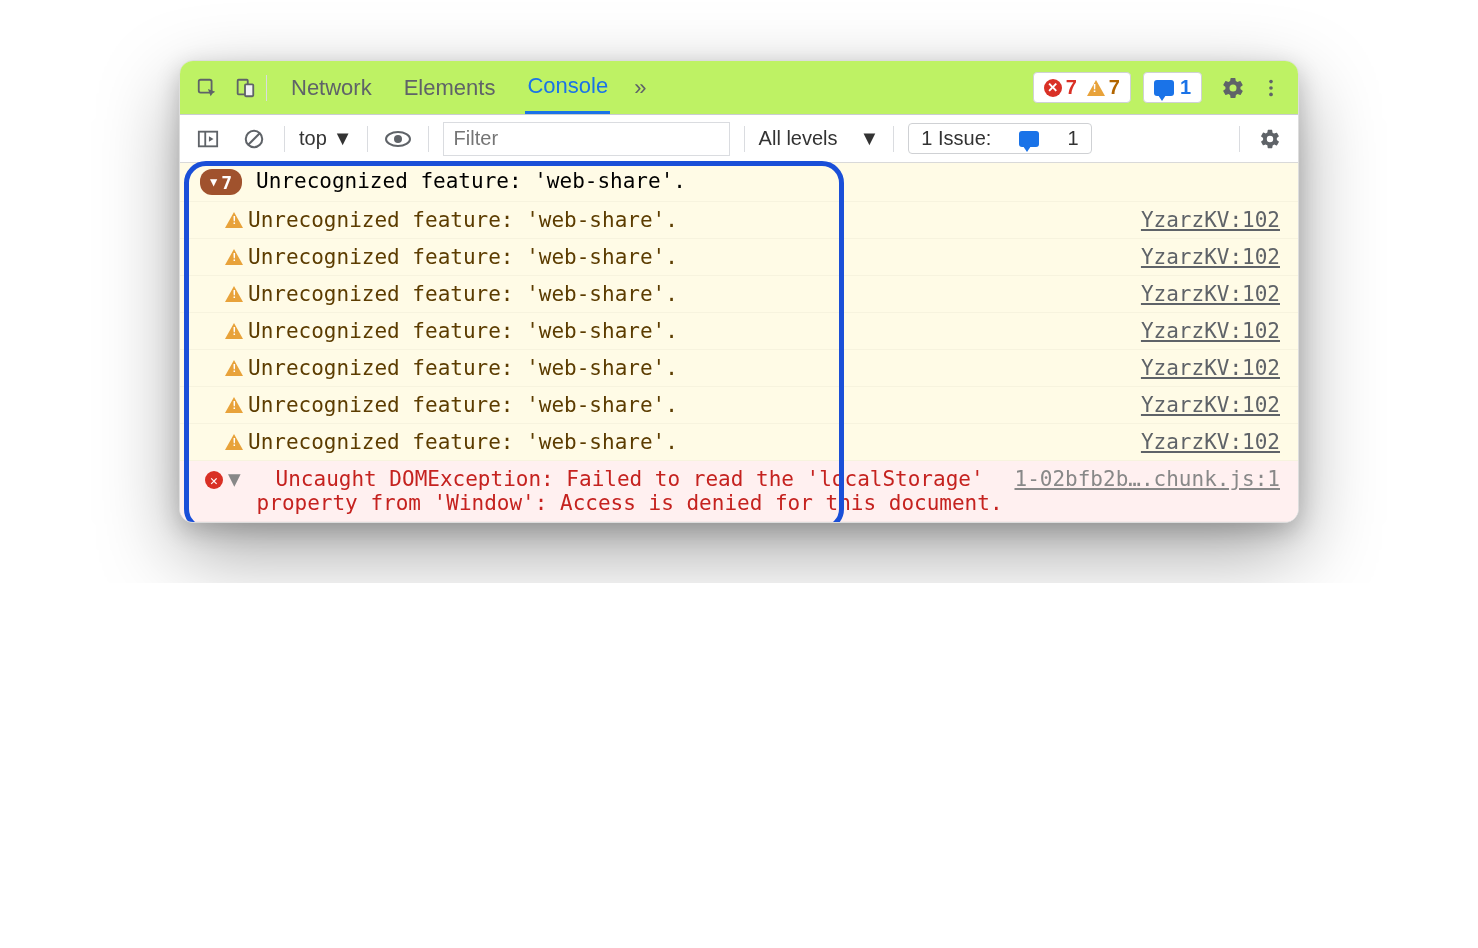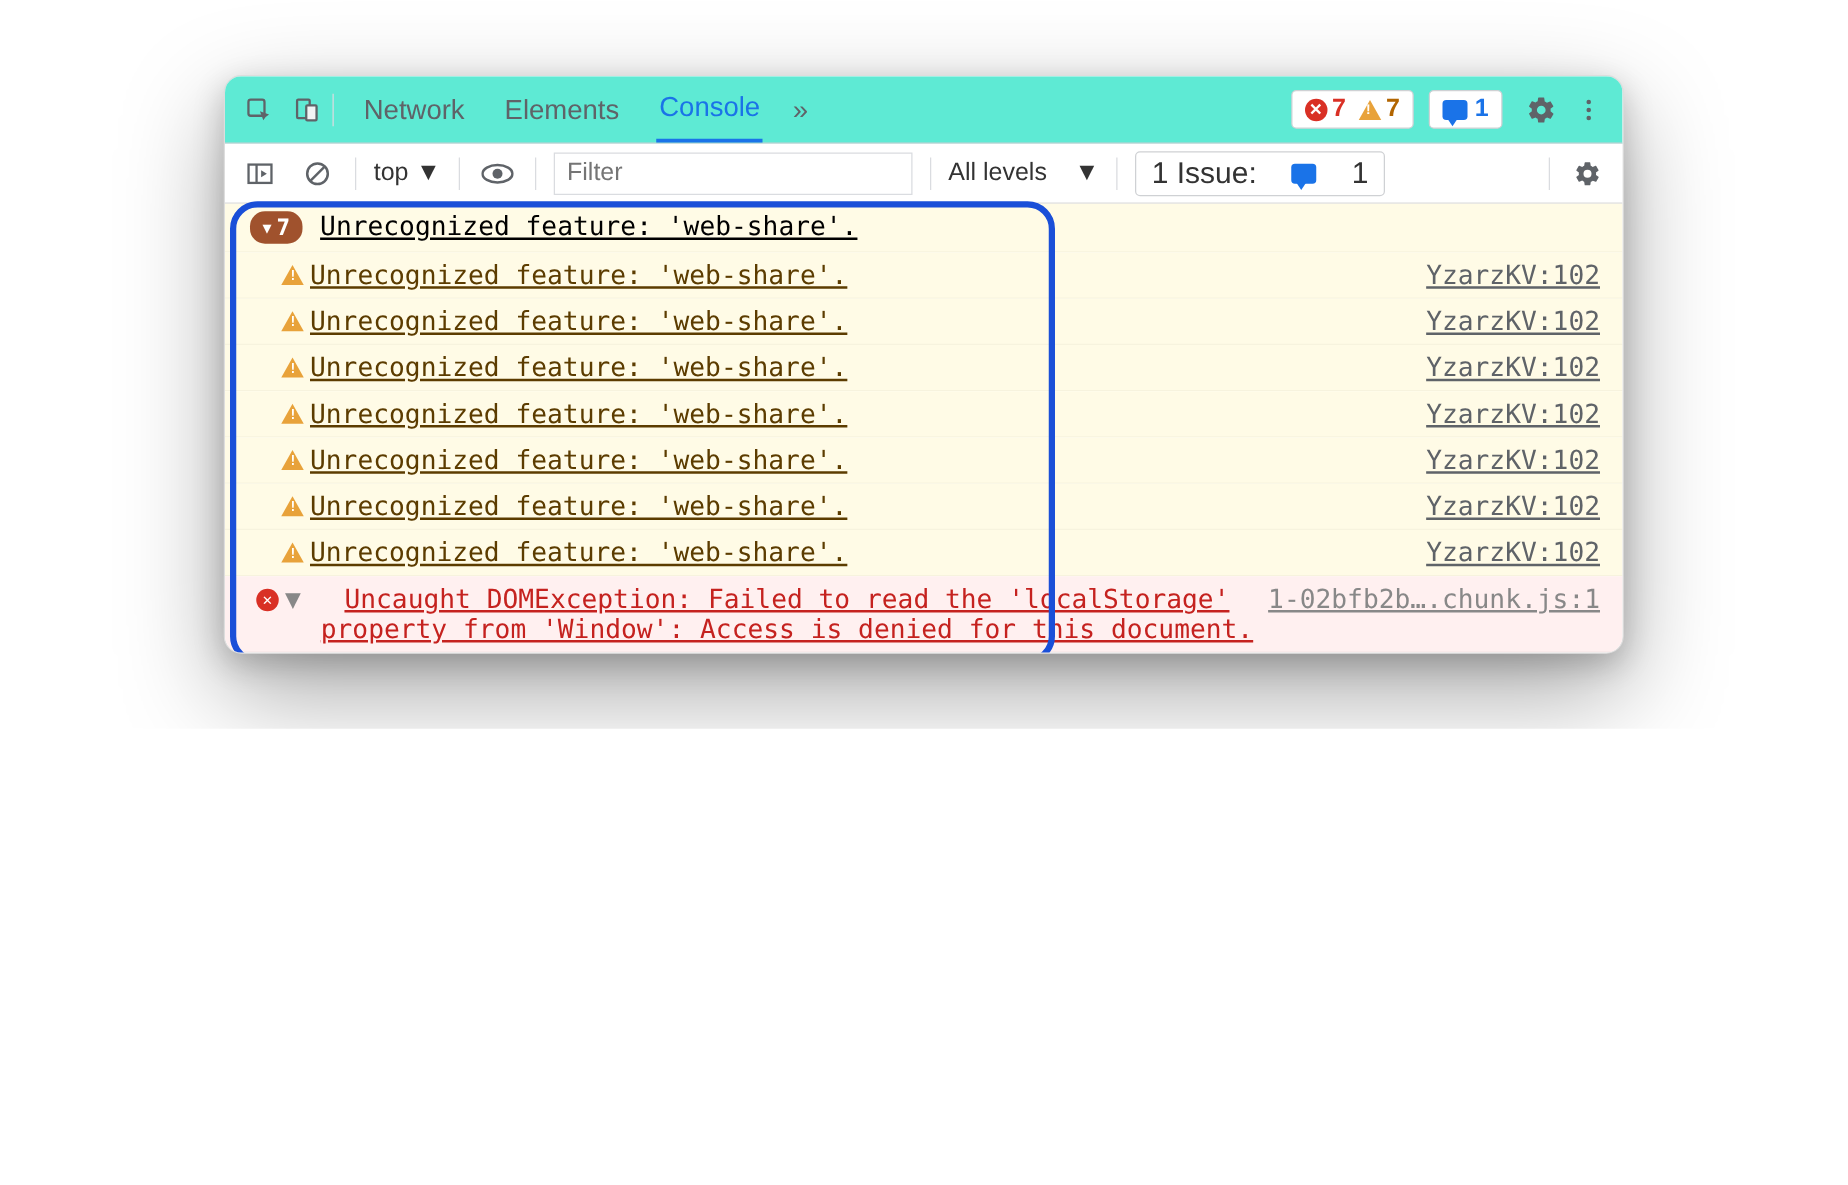"Network" .tabbar { background: #5eead4 -> #bef264 }
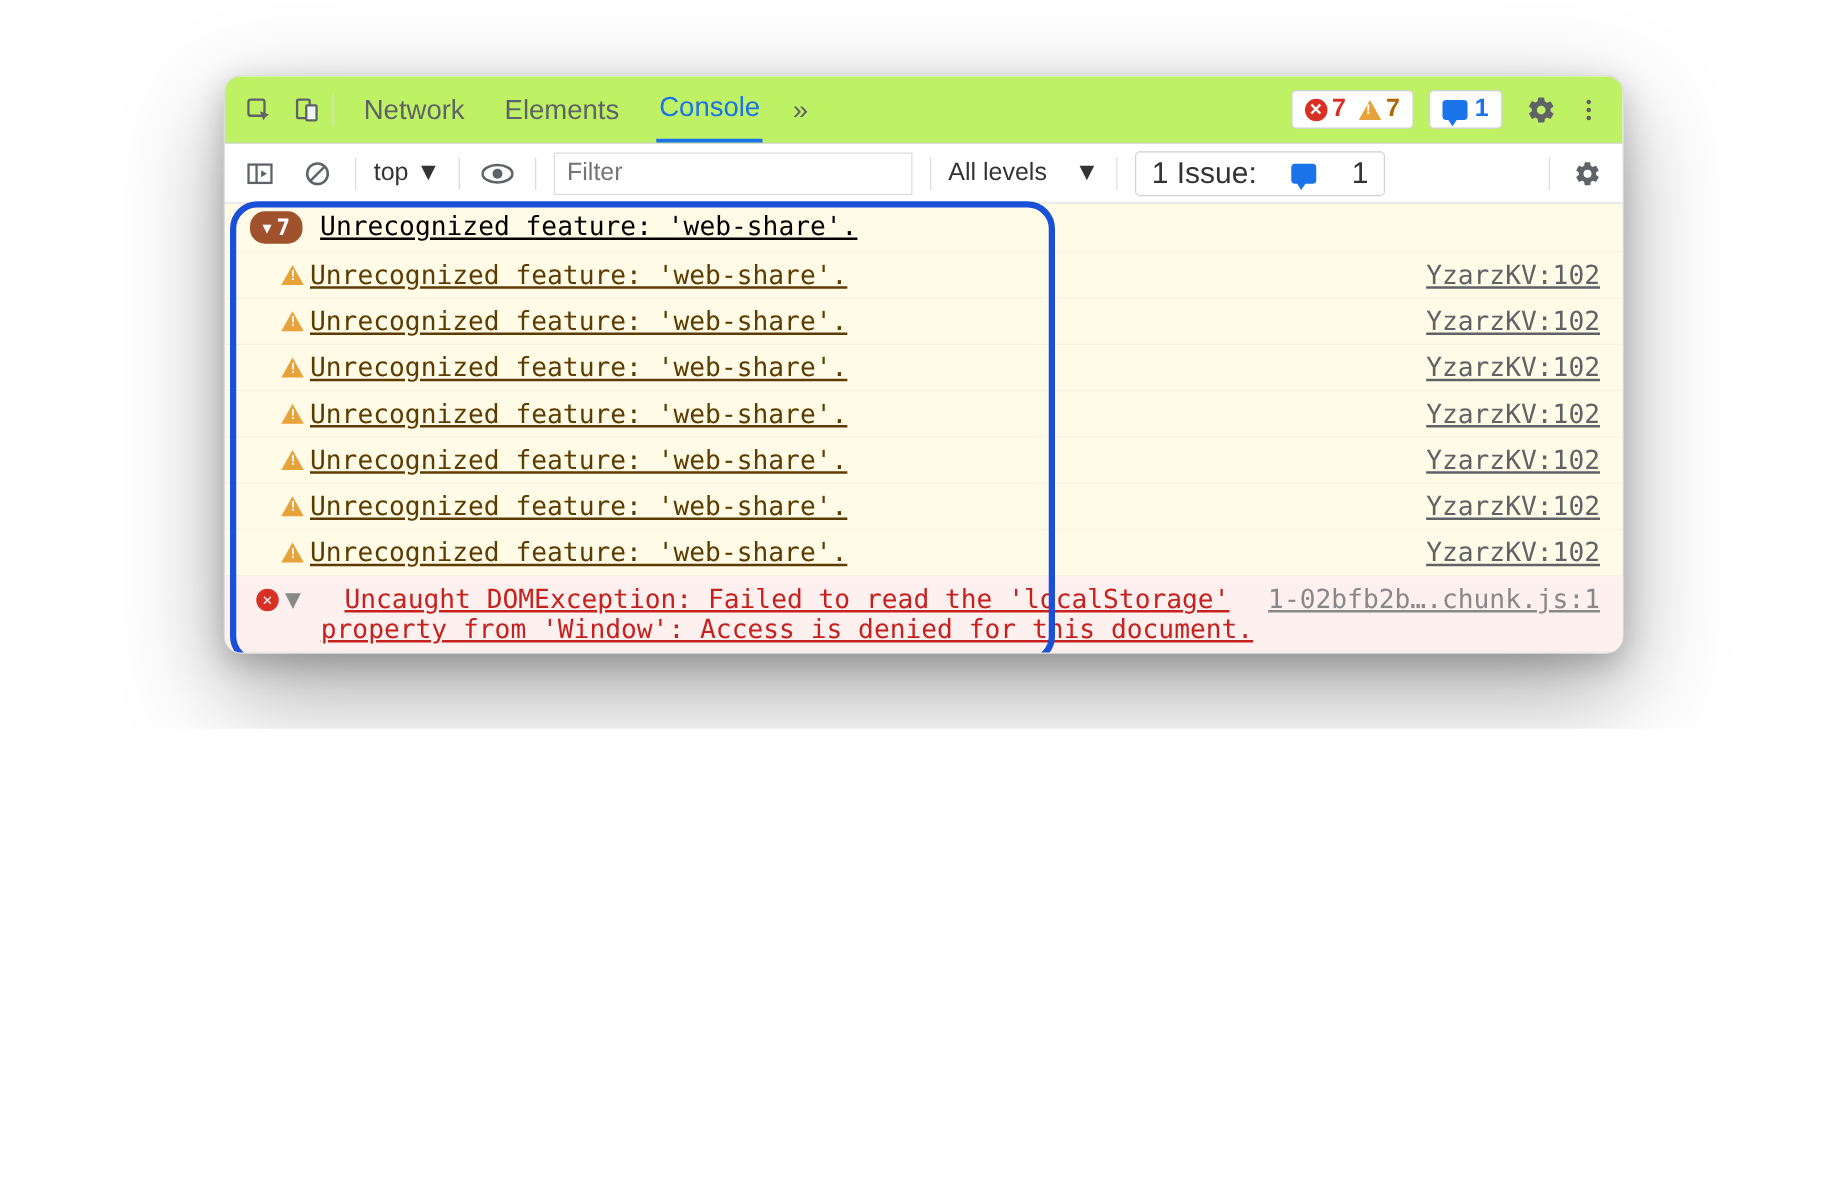"1 Issue:" .issues-box { font-size: 24px -> 20px }
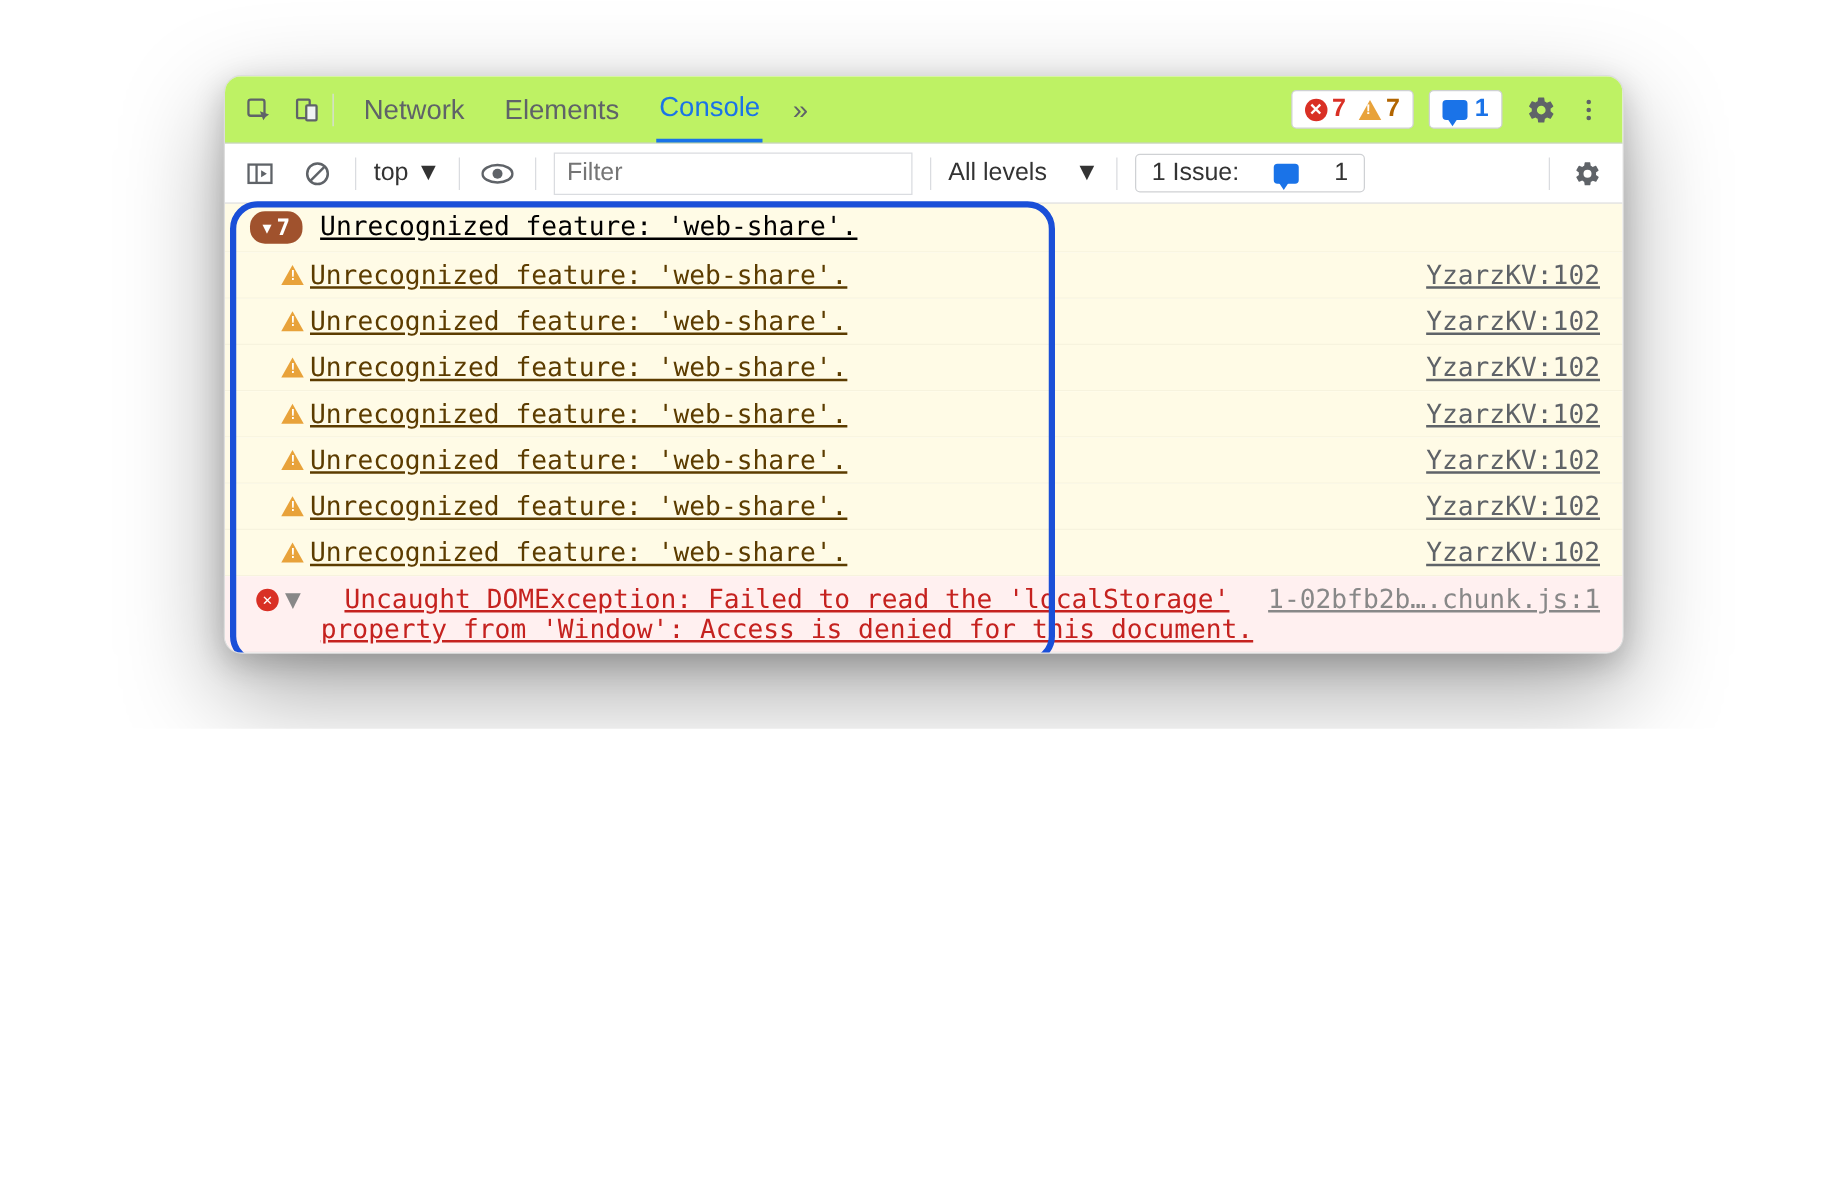"Unrecognized feature: 'web-share'." .msg-text { text-decoration: underline -> none }
